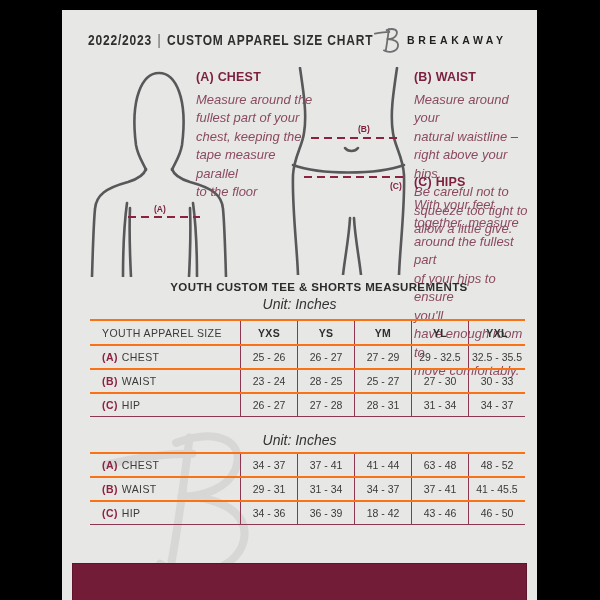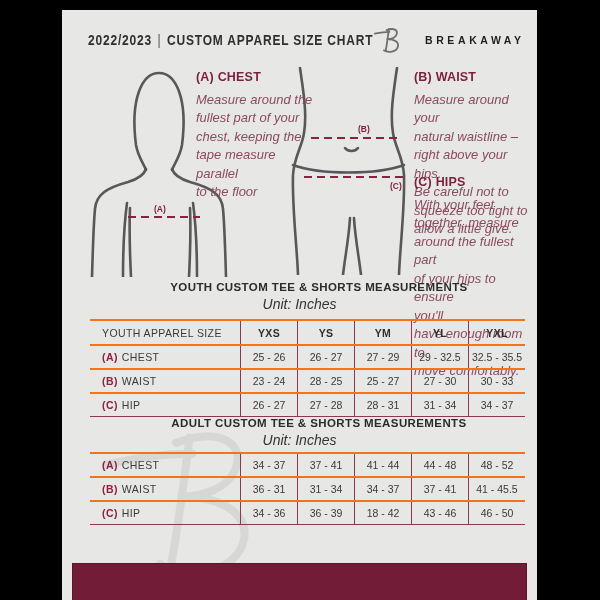"BREAKAWAY" .brand-name { margin-left: 24px -> 6px }
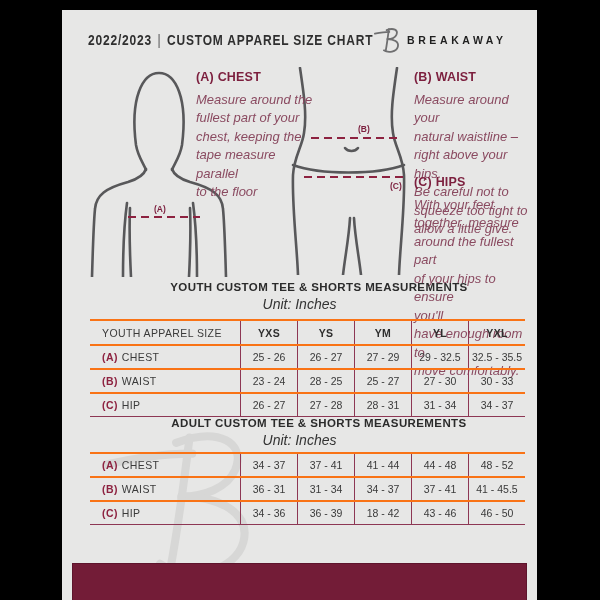"ADULT CUSTOM TEE & SHORTS" div.sec-title { html: <div>ADULT CUSTOM TEE &amp; SHORTS MEASUREMENTS</div> -> none }
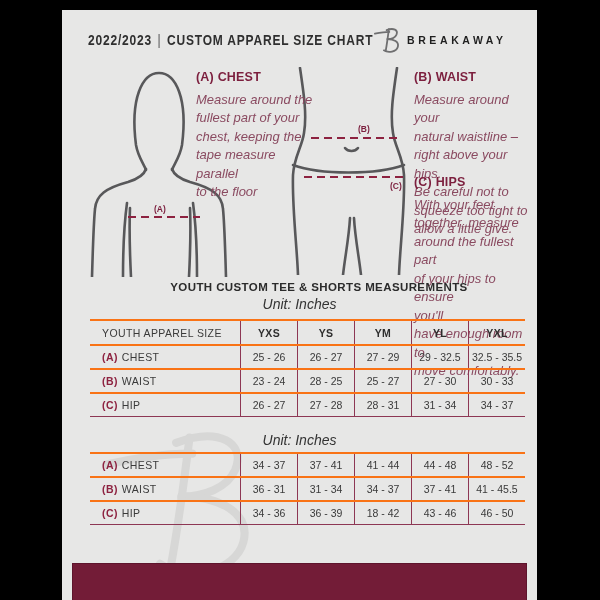"44 - 48" td.v { text: 44 -> 63 }
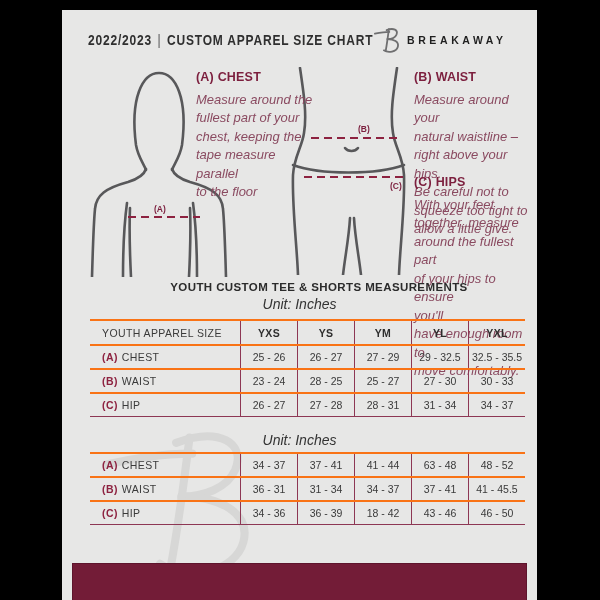"36 - 31" td.v { text: 36 -> 29 }
